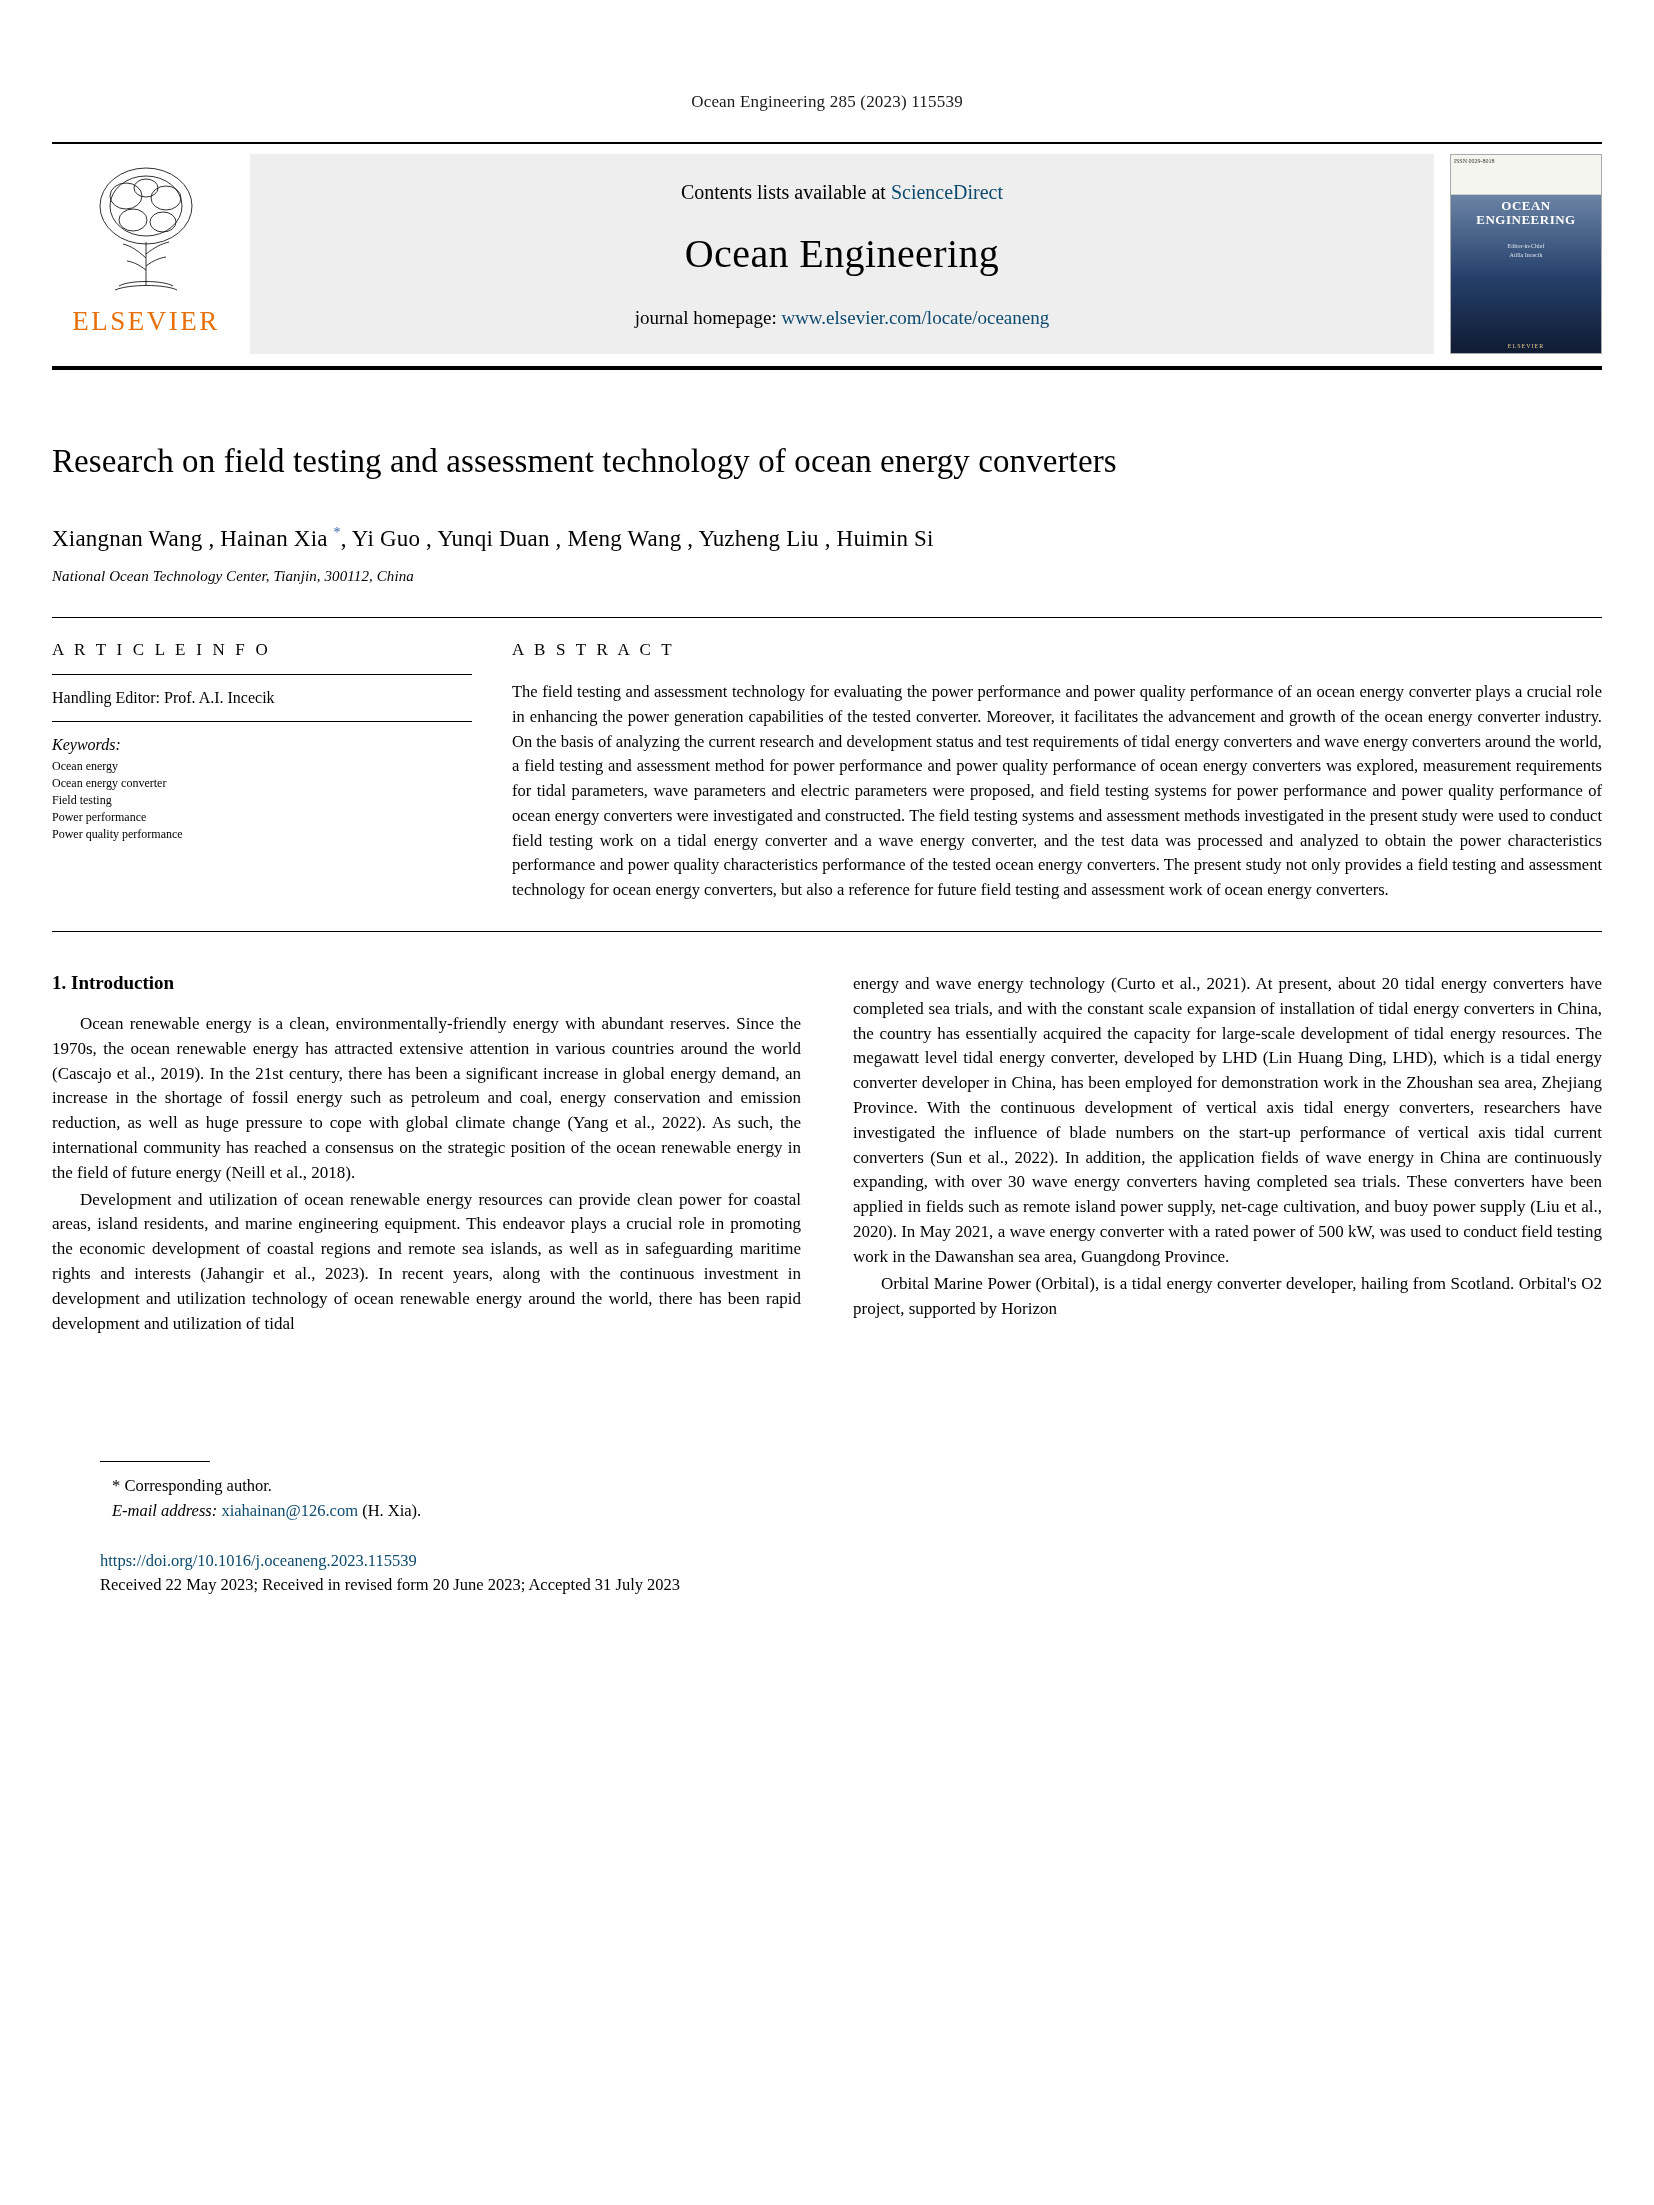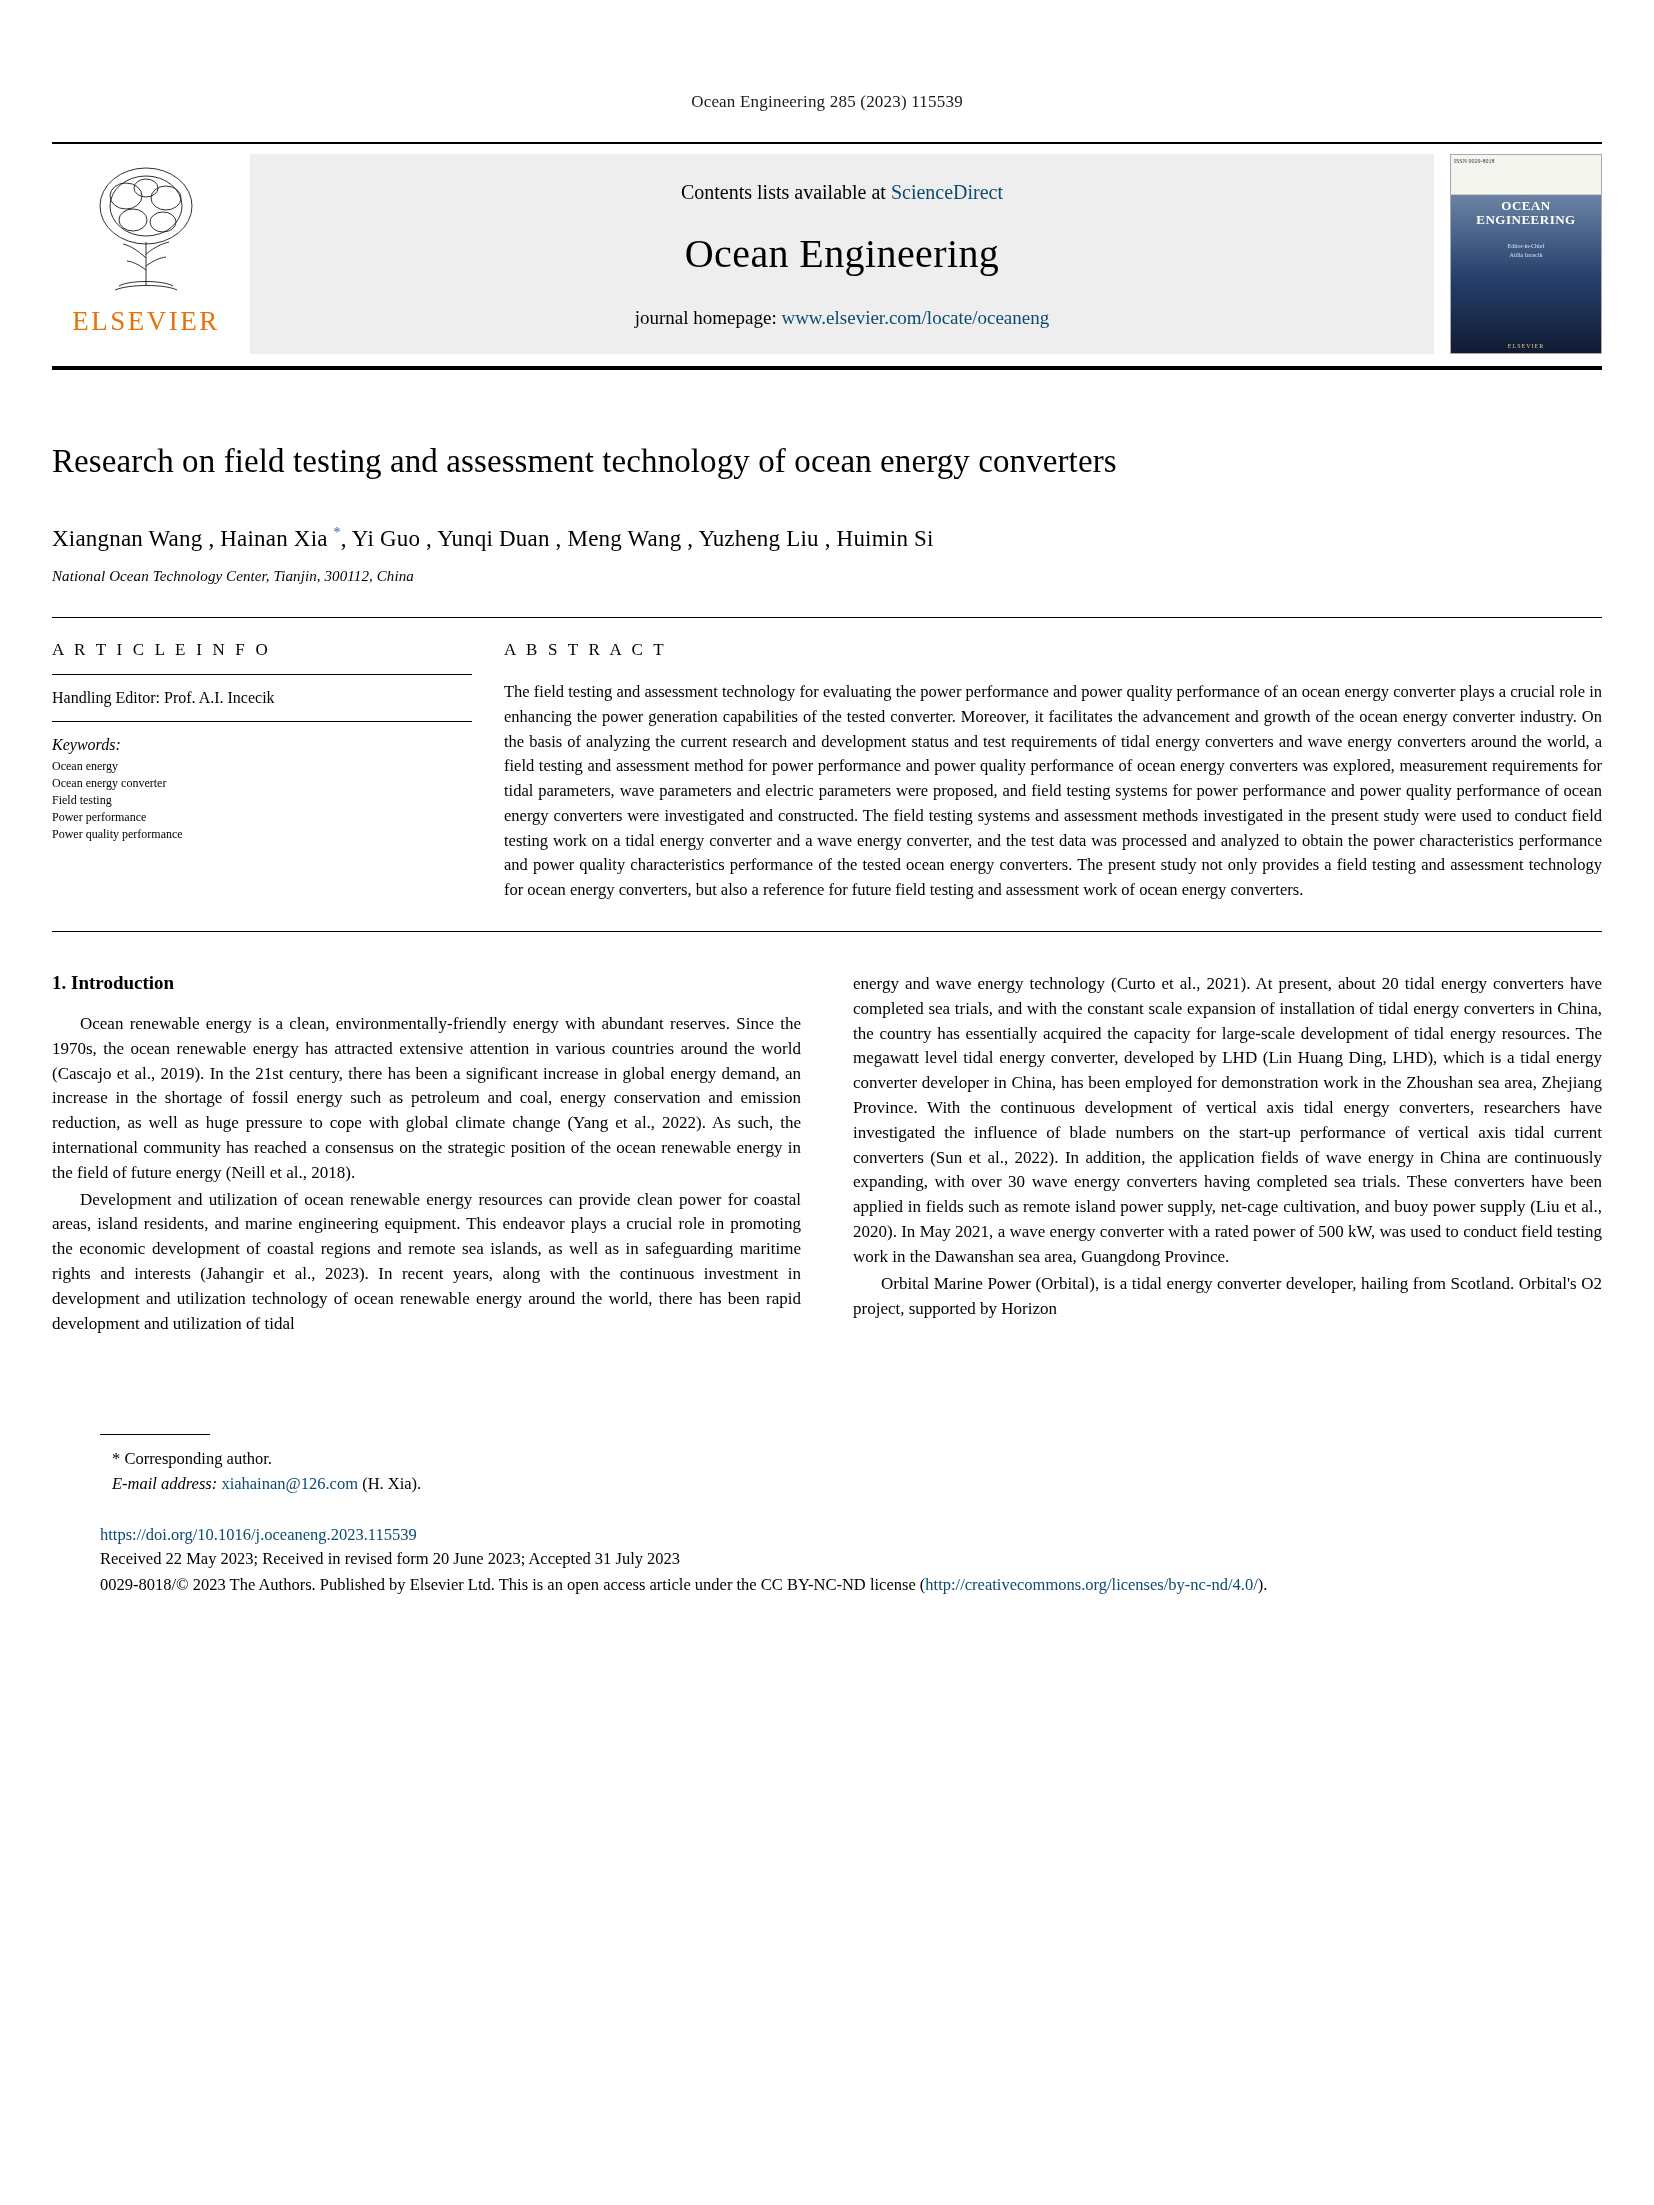"A R T I C" .info-abstract { gap: 32px -> 40px }
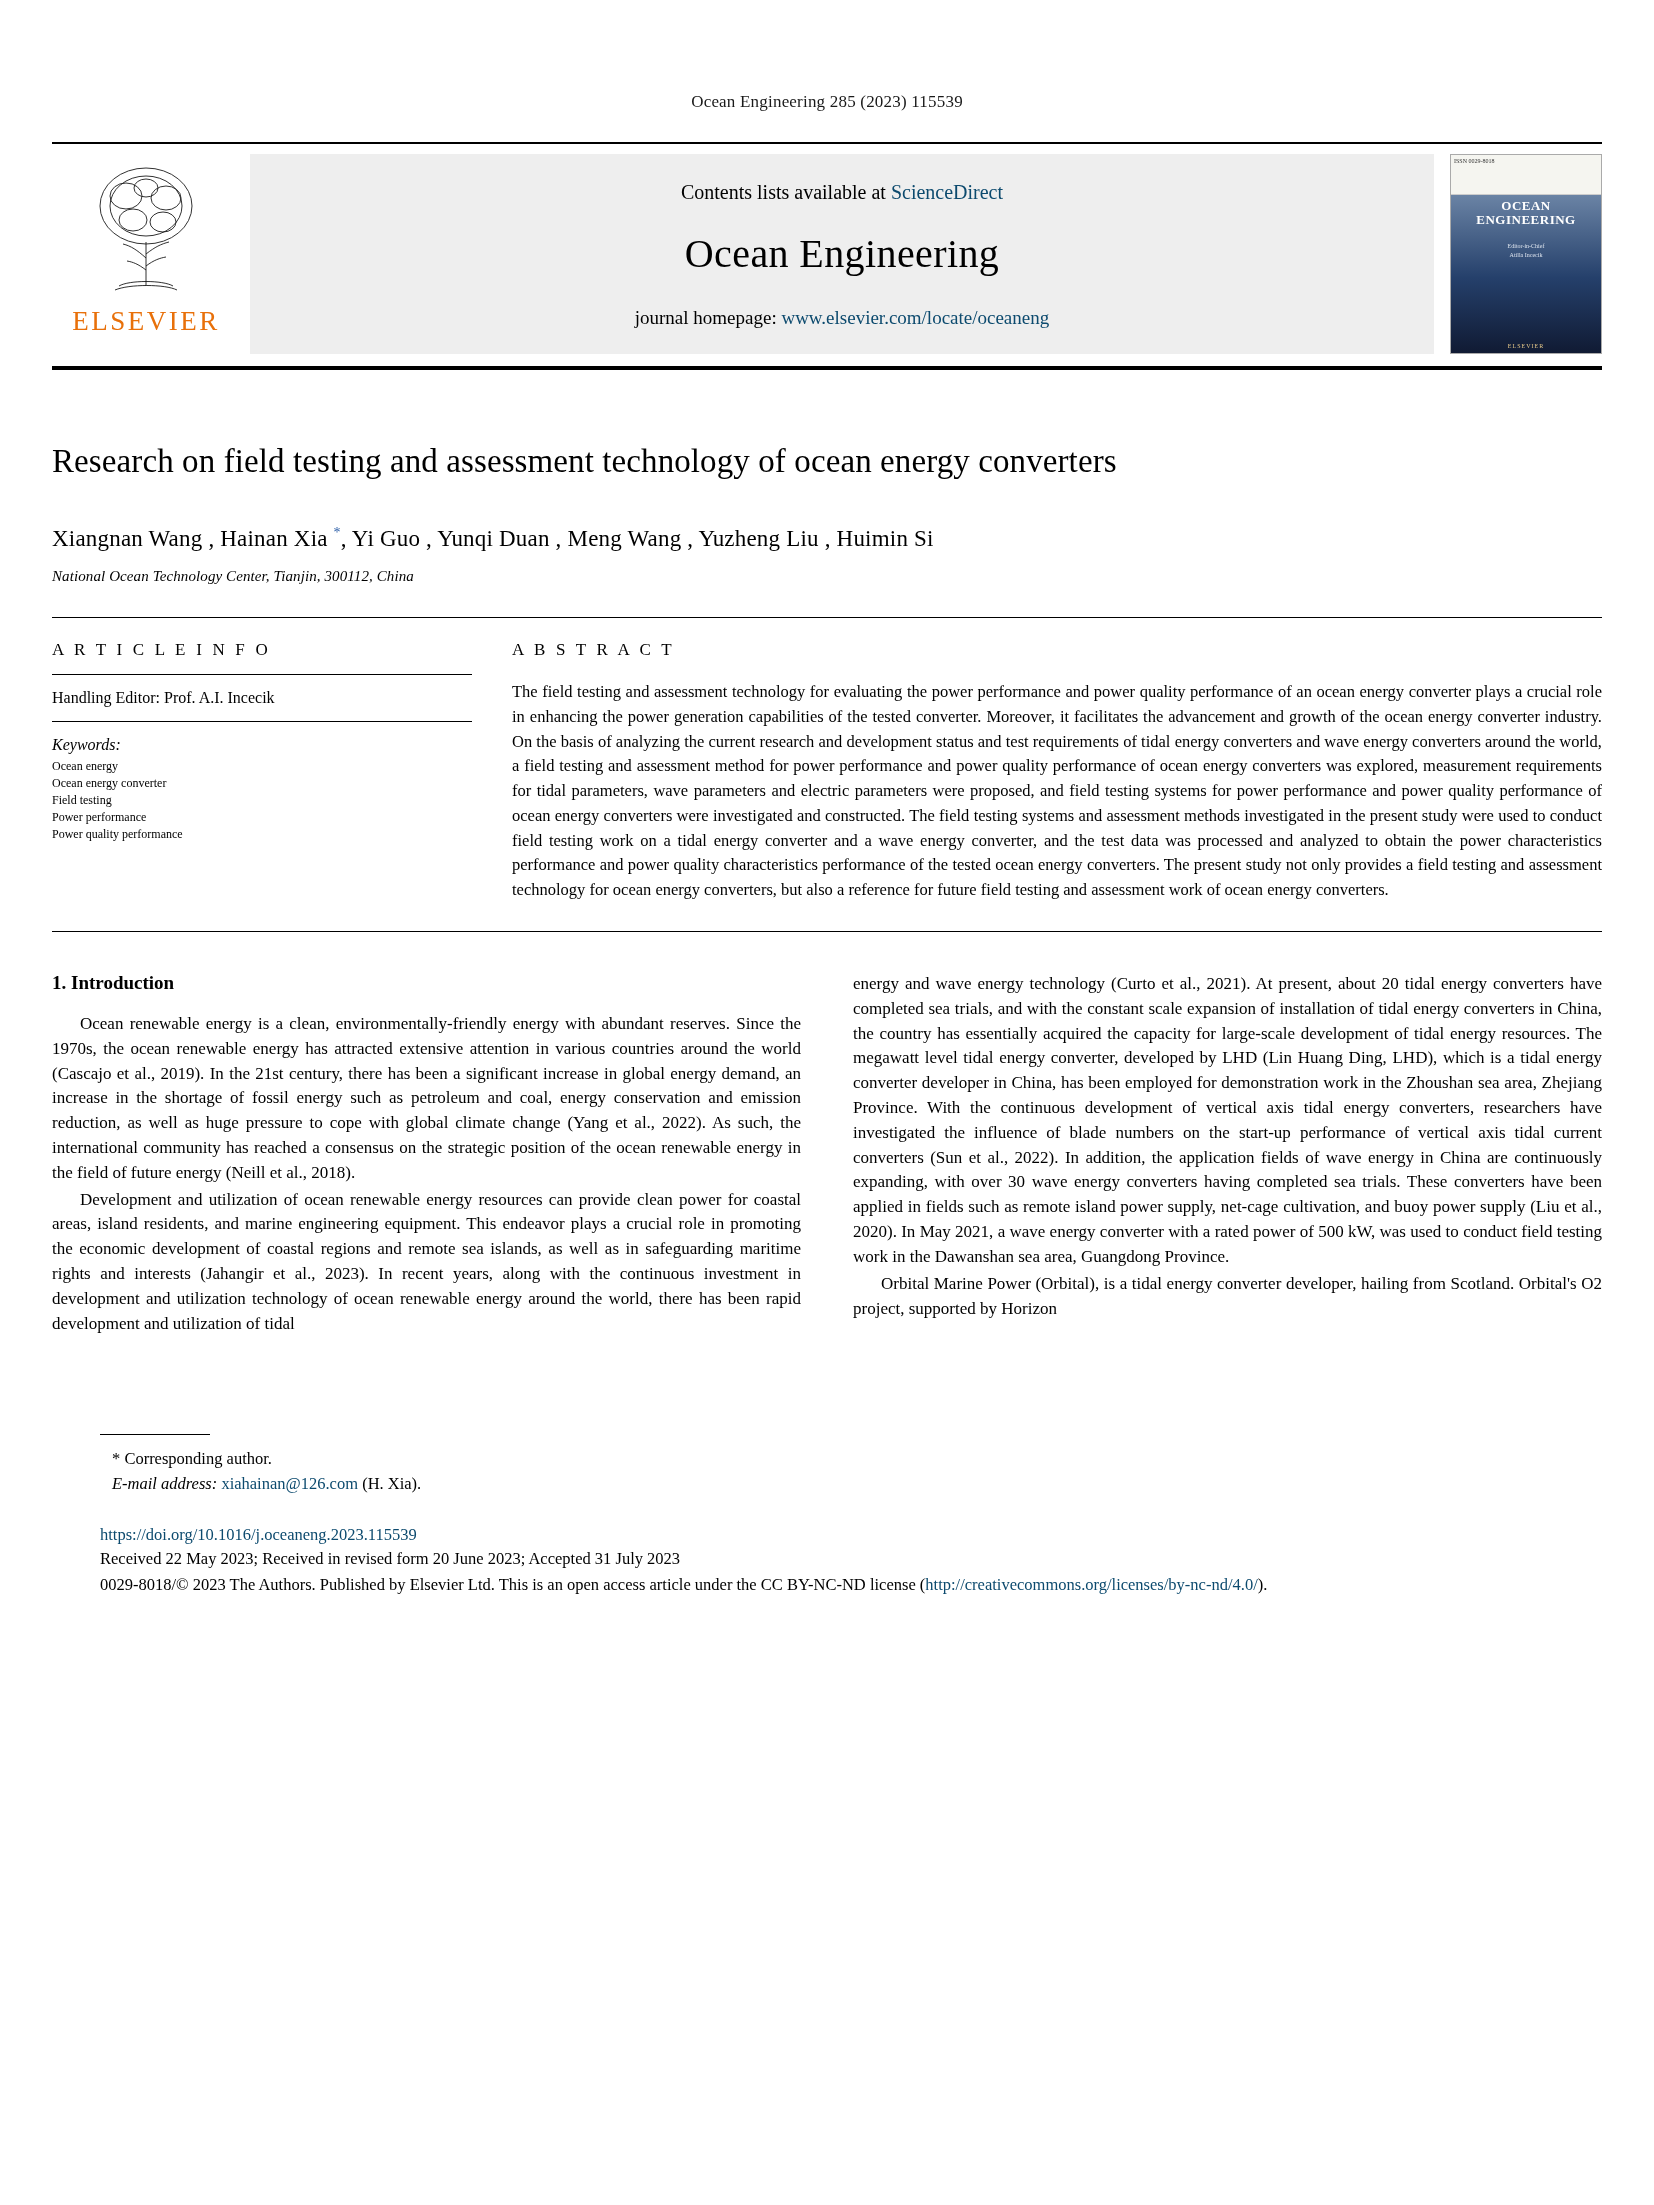"0029-8018/© 2023 The Authors. Published" div.footer-lines { html: <div> <span>0029-8018/© 2023 The Authors. Published by Elsevier Ltd. This is an open access article under the CC BY-NC-ND license (</span><a>http://creativecommons.org/licenses/by-nc-nd/4.0/</a><span>).</span> </div> -> none }
